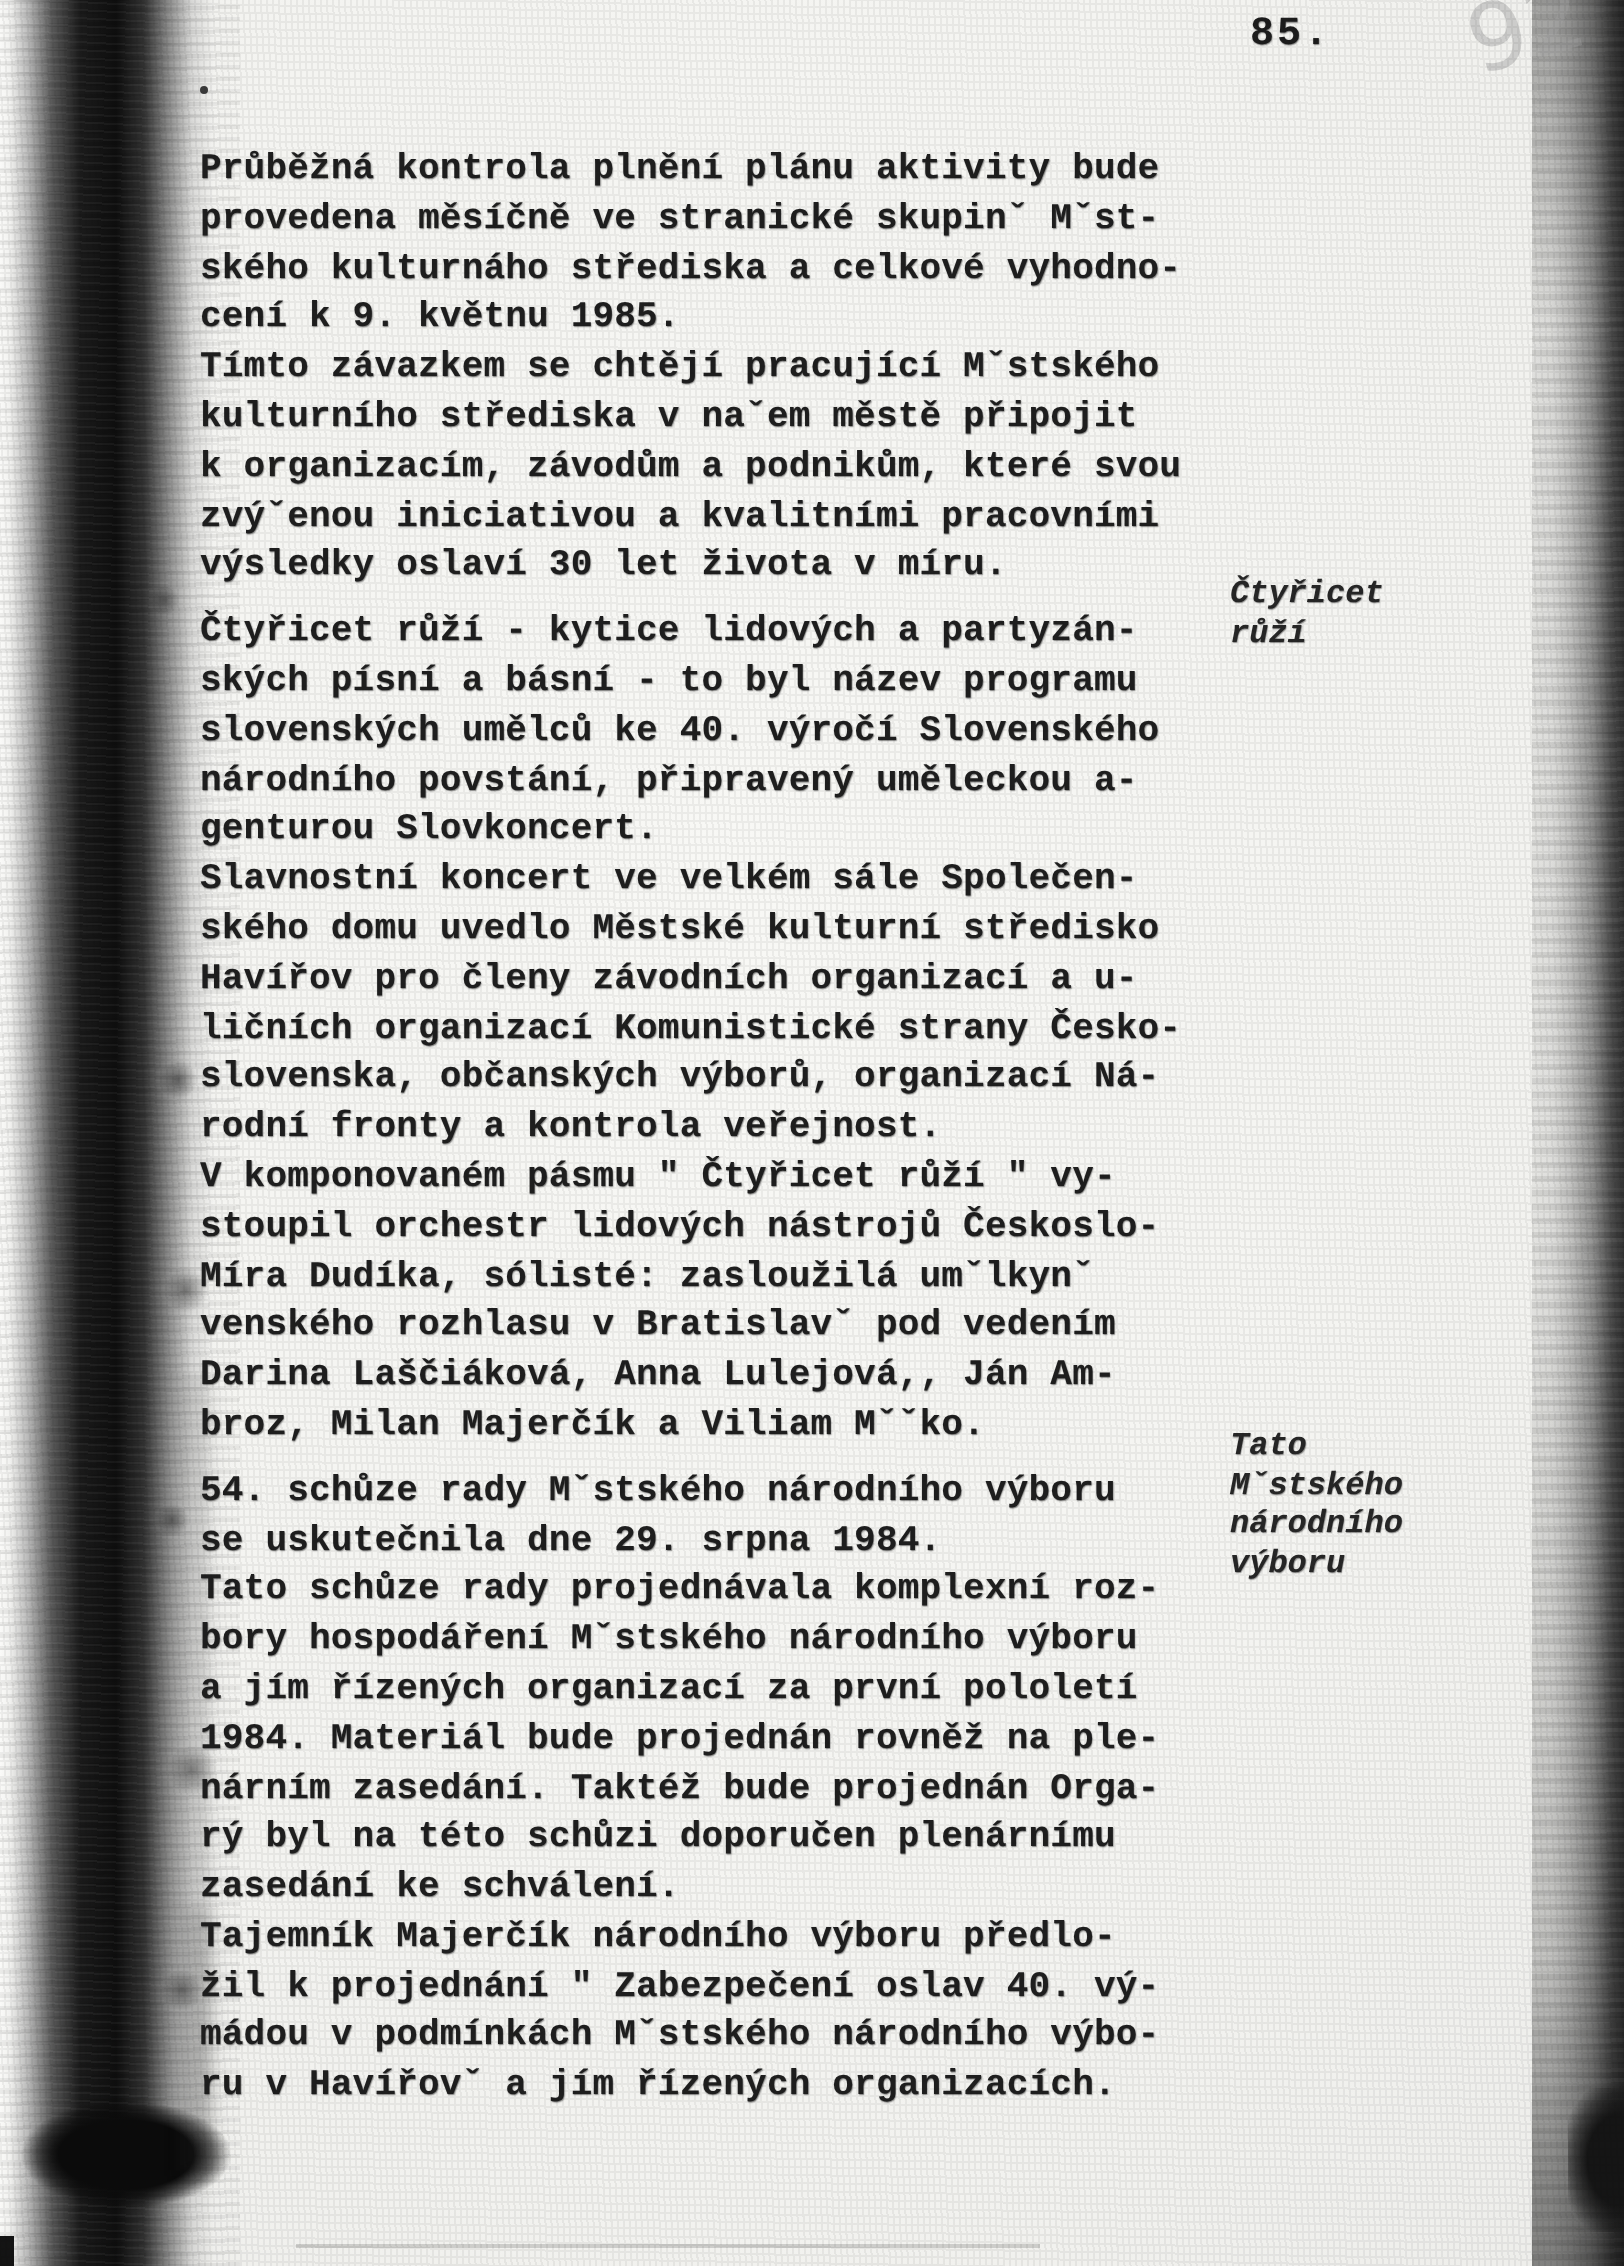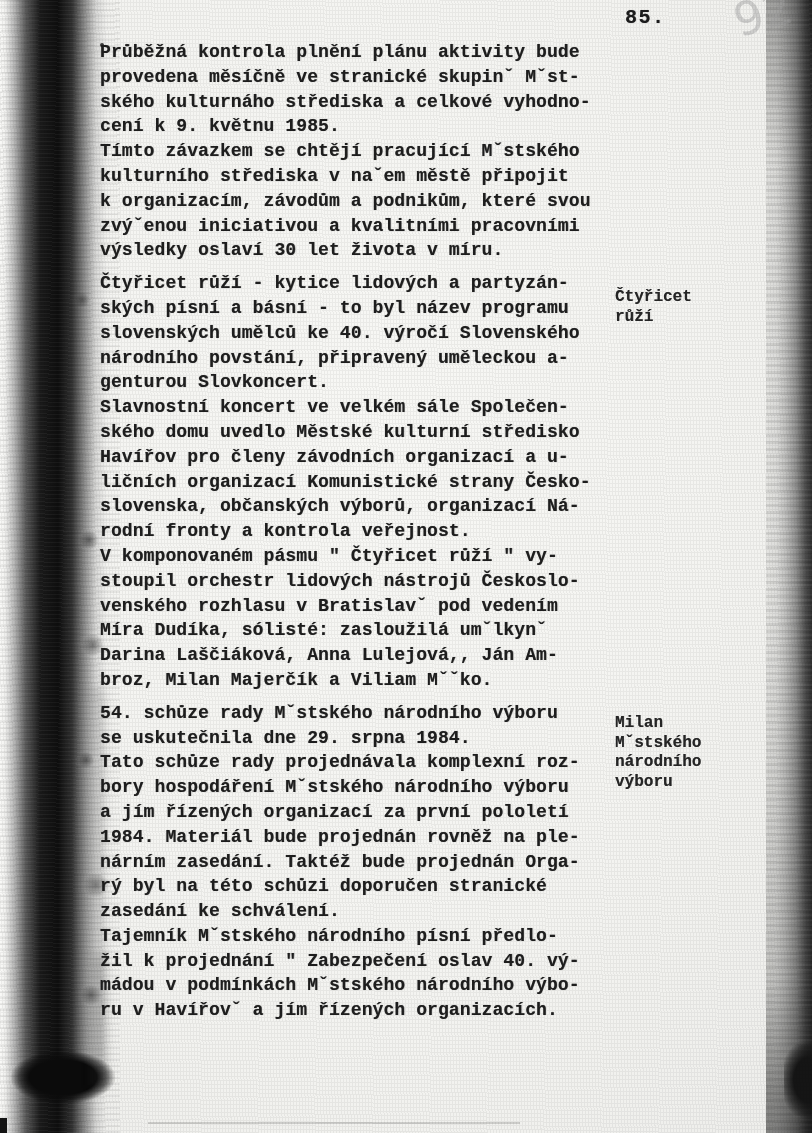"Průběžná kontrola plnění plánu aktivity" .text-column { top: 40px -> 73px }
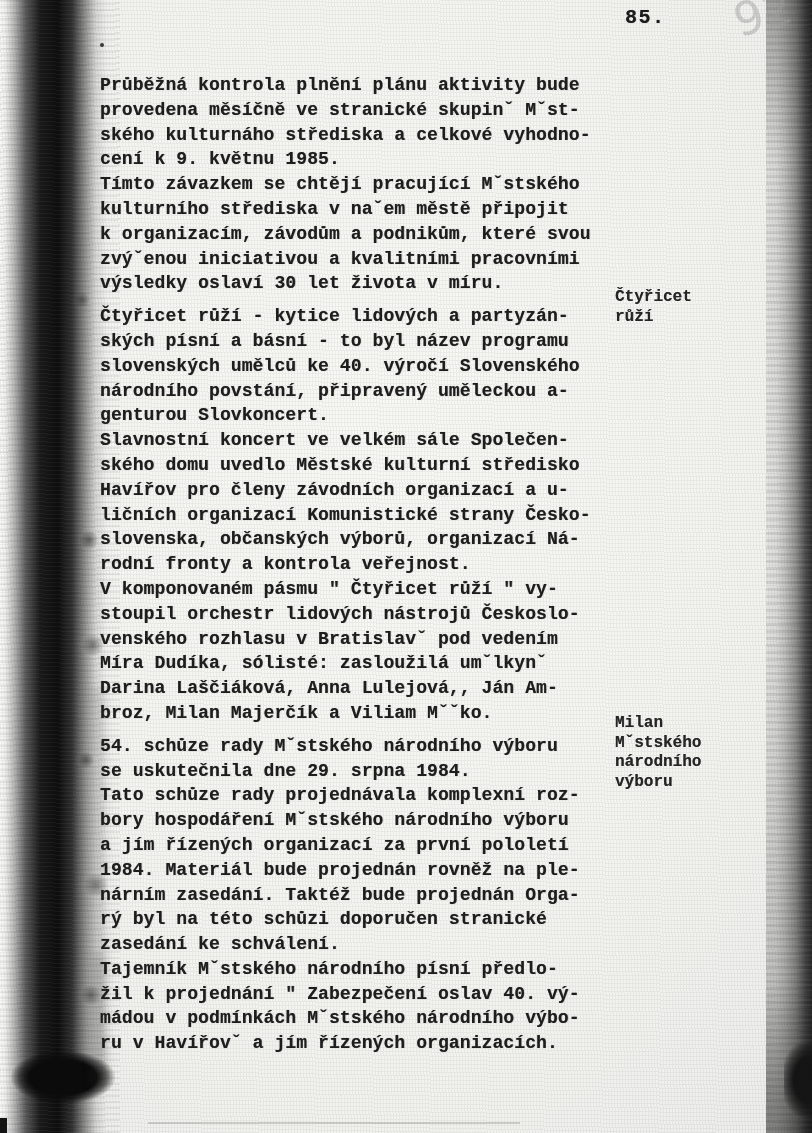"Čtyřicet" .margin-note { font-style: none -> italic }
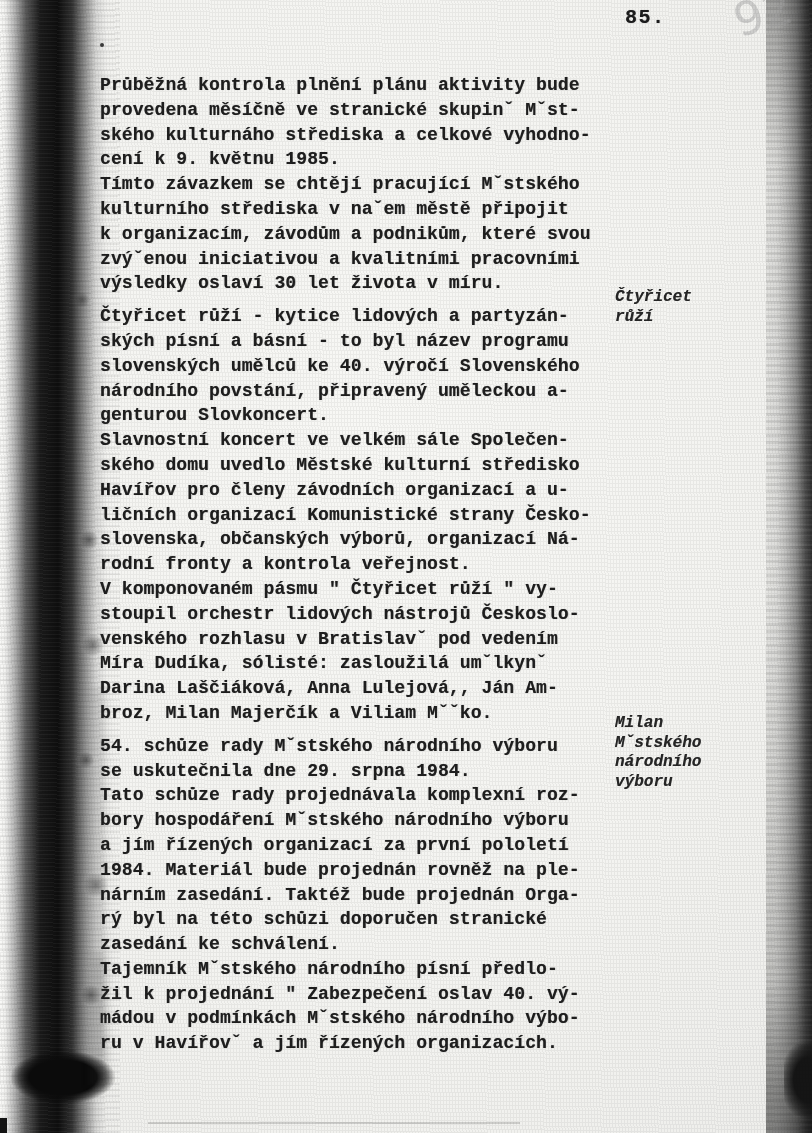"venského rozhlasu v Bratislavˇ pod" div.line { order: before "Míra Dudíka, sólisté: zasloužilá" -> after "Míra Dudíka, sólisté: zasloužilá" }
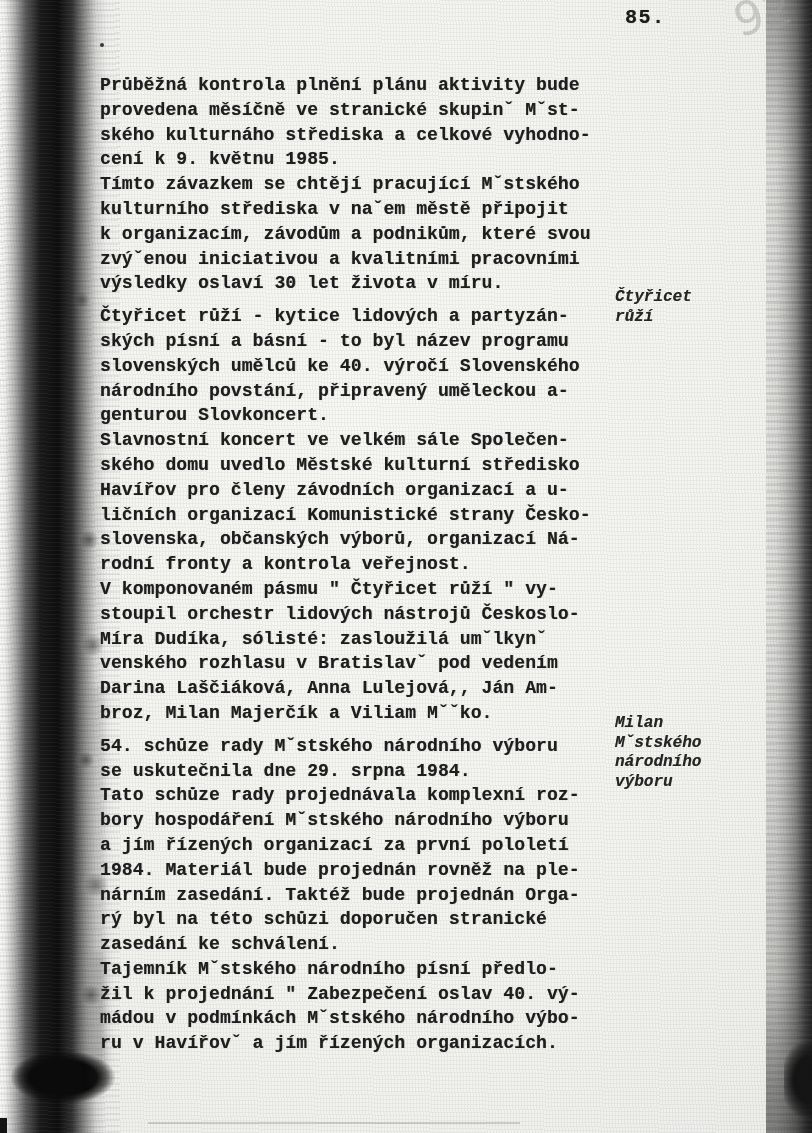"Milan" div.note-line { text: Milan -> Tato }
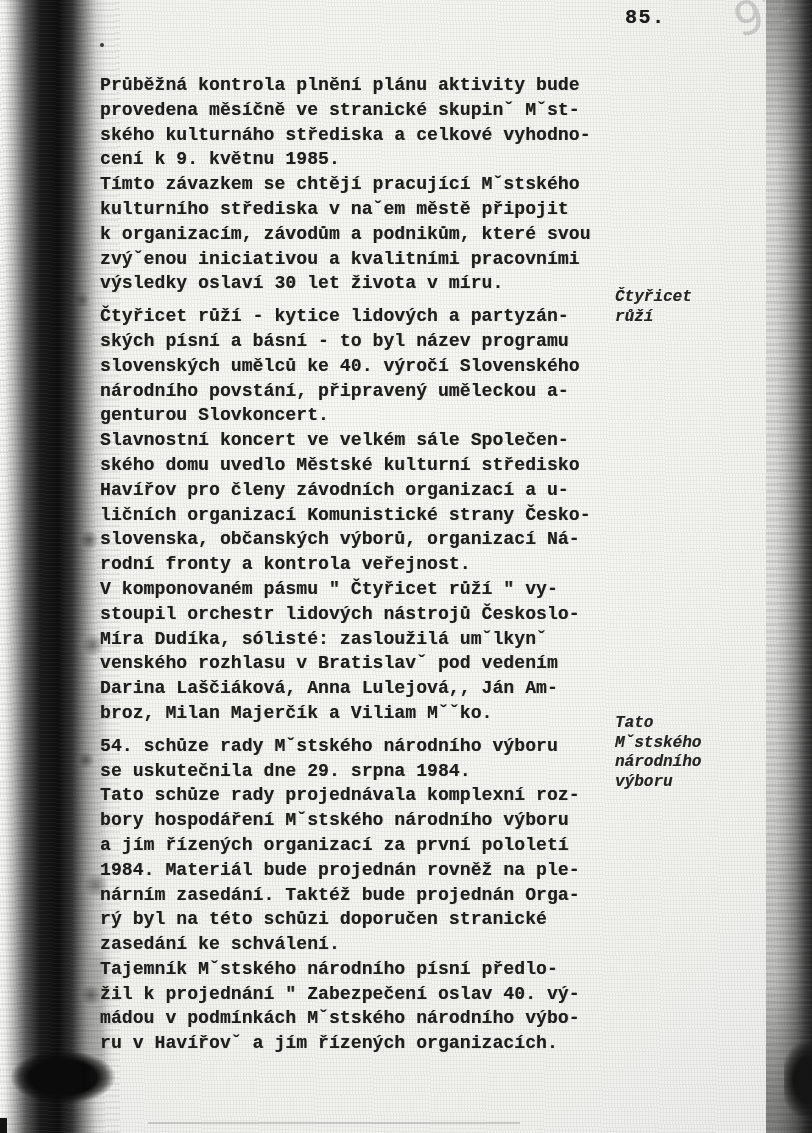"rý byl na této schůzi" div.line { text: stranické -> plenárnímu }
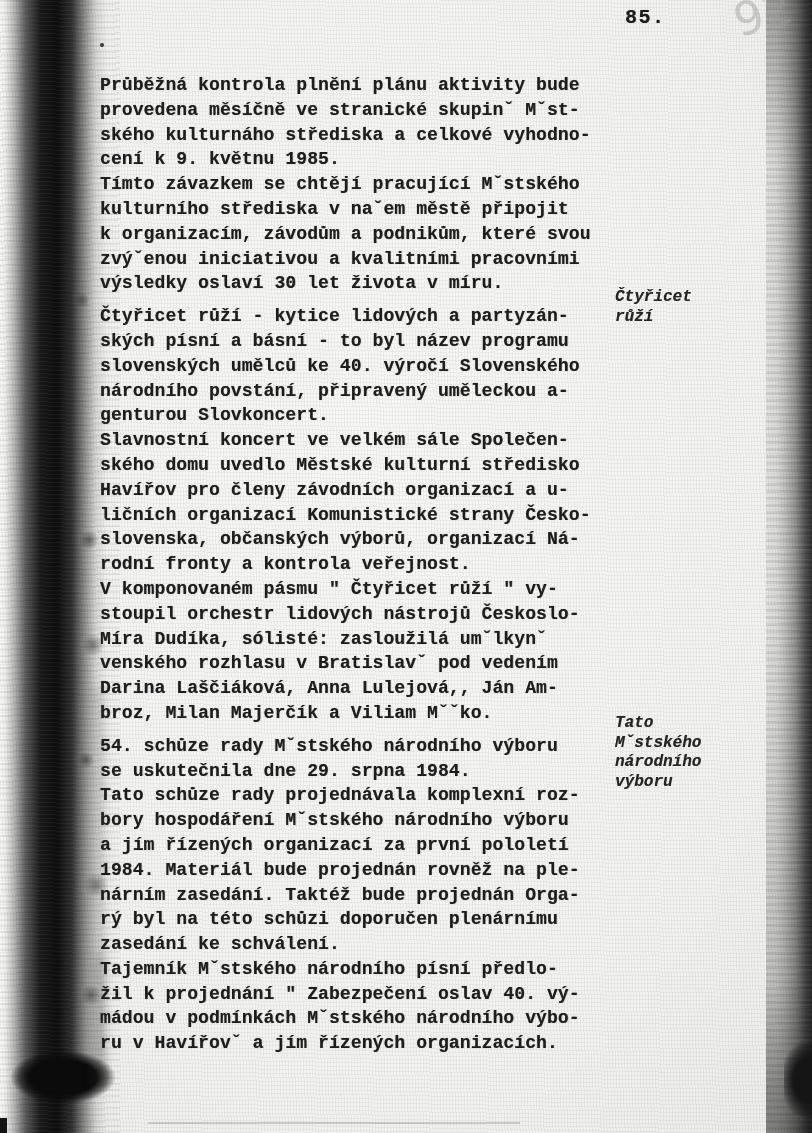"Tajemník Mˇstského národního písní" div.line { text: Mˇstského národního písní -> Majerčík národního výboru }
